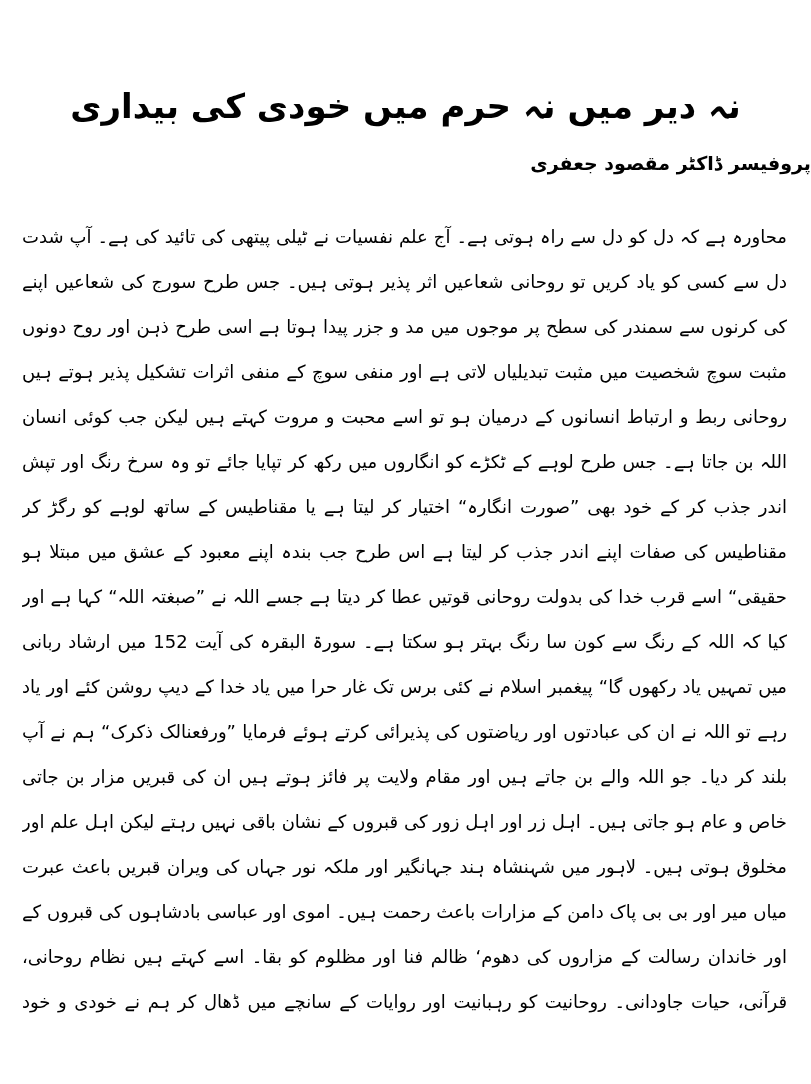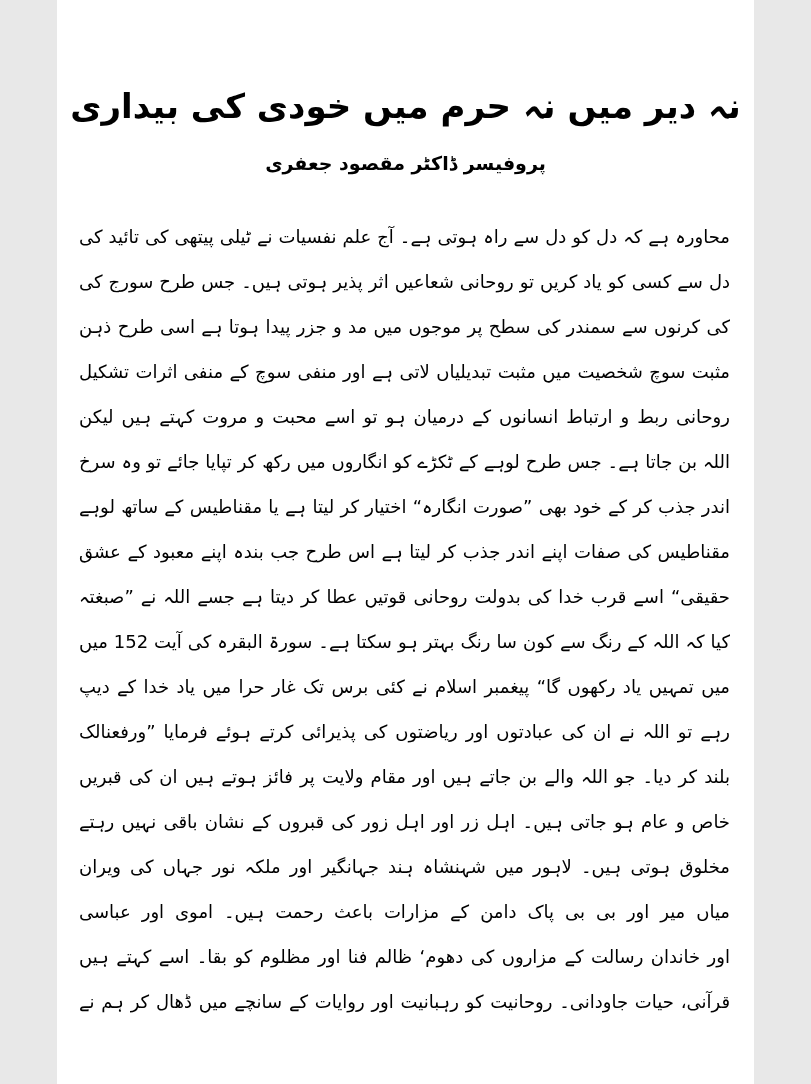"نہ دیر میں نہ حرم" .page { width: 697px -> 811px }
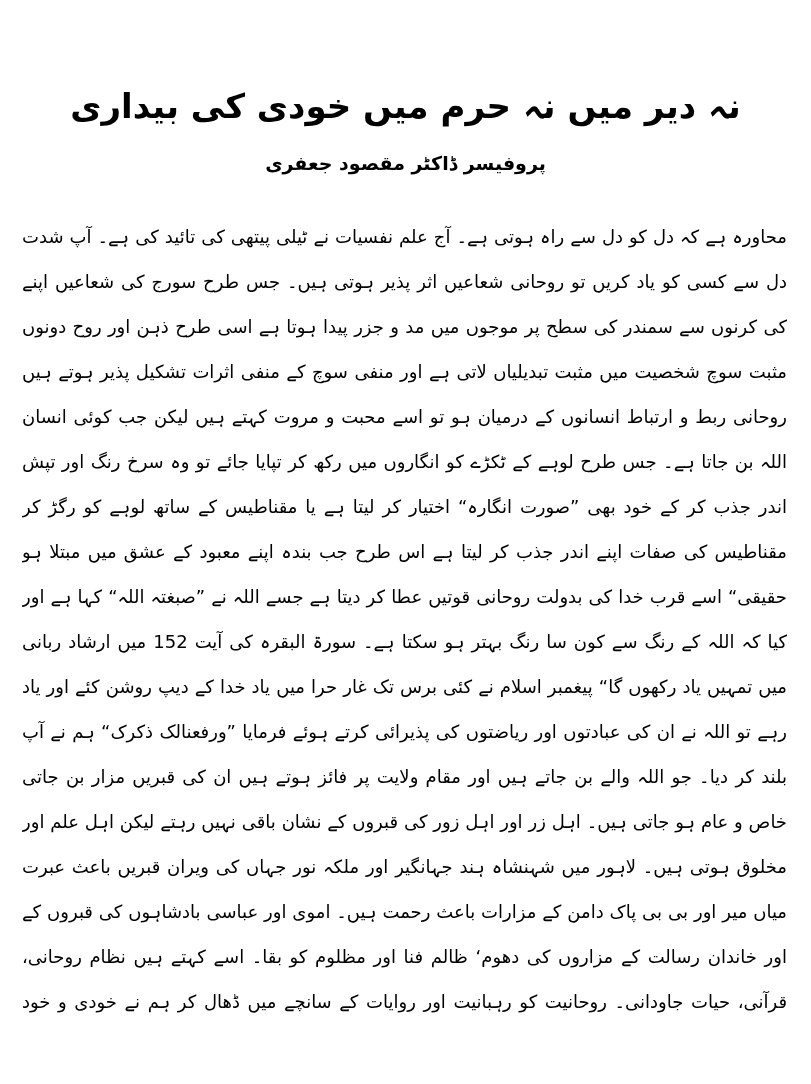"پروفیسر ڈاکٹر مقصود جعفری" .doc-author { text-align: center -> right }
